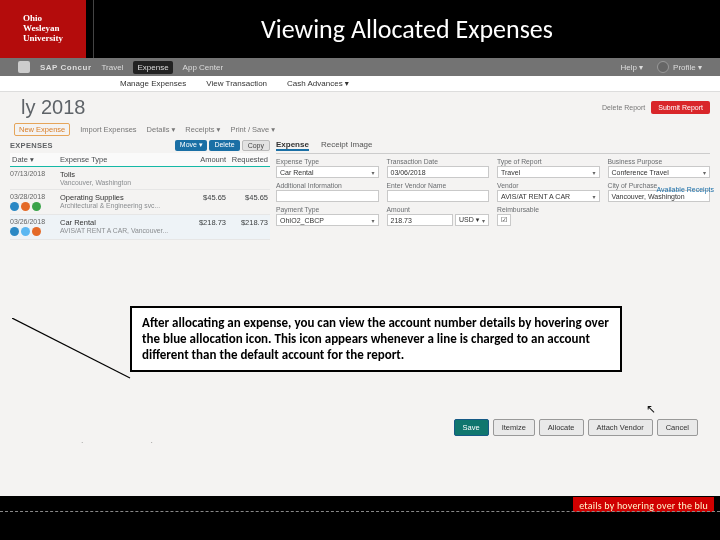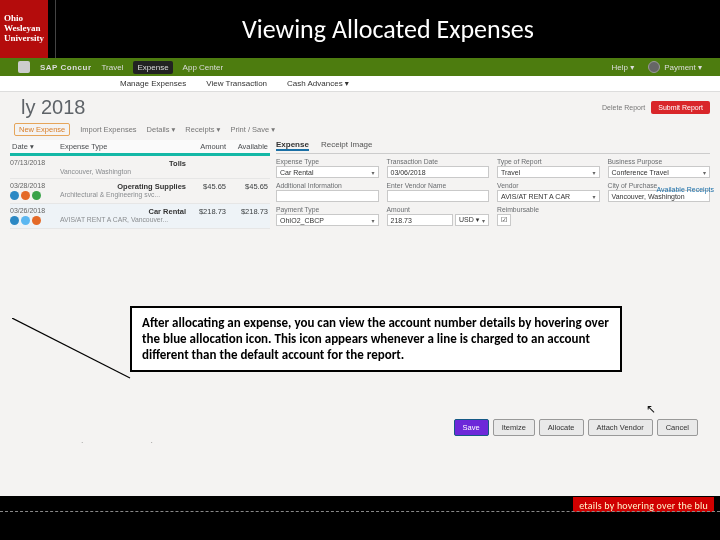"Ohio" .logo-block { justify-content: flex-start -> center; width: 48px -> 86px }
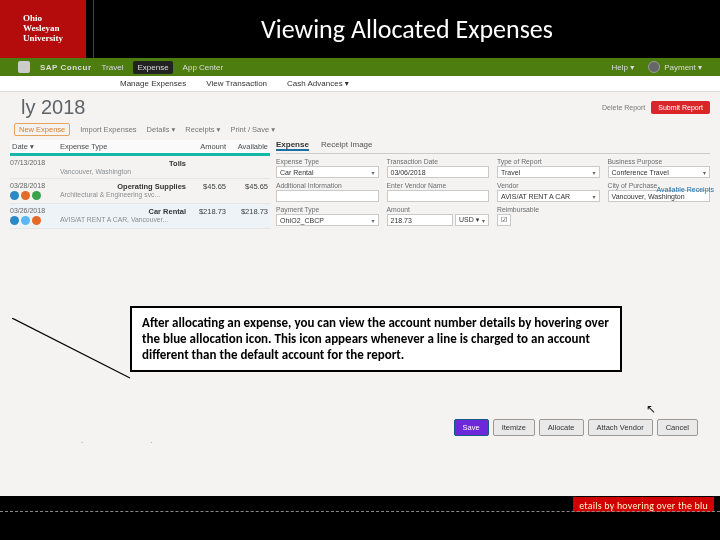"SAP Concur" .concur-top { background: #4d7c0f -> #737373 }
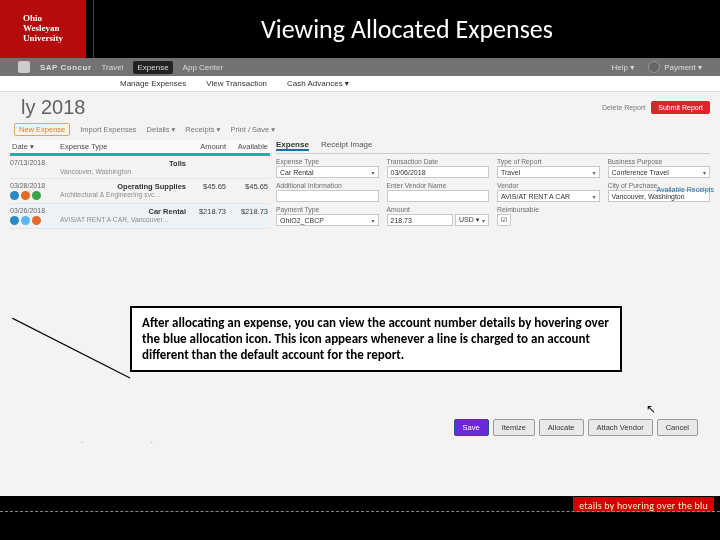"Payment ▾" span { text: Payment -> Profile }
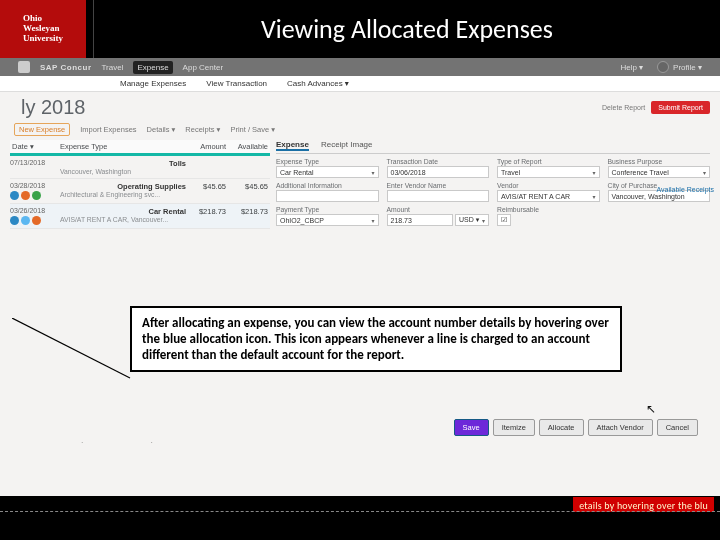"EXPENSES" div.list-toolbar { html: none -> <div> <span>EXPENSES</span> <span> <span>Move ▾</span> <span>Delete</span> <span>Copy</span> </span> </div> }
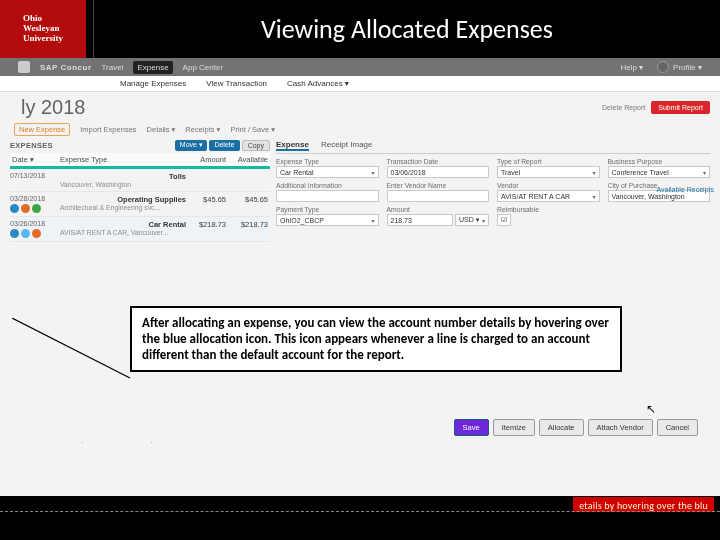"Date ▾" .exp-header { border-bottom: 3px solid #14b8a6 -> 1px solid #14b8a6 }
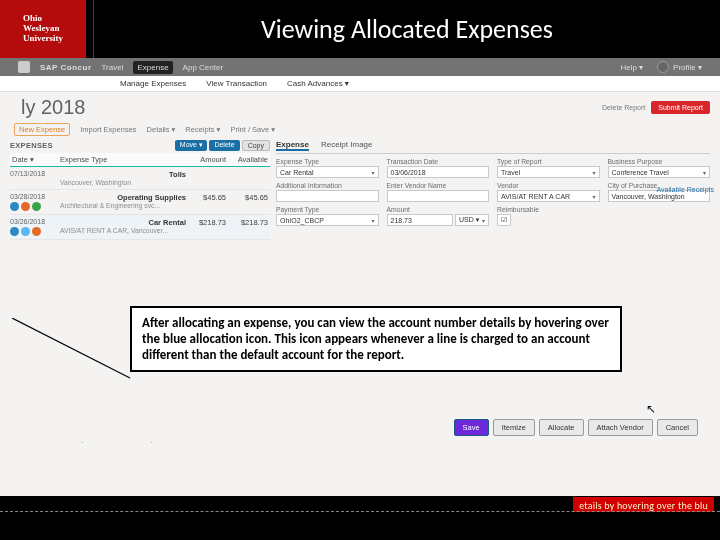"Available" div.eh-req { text: Available -> Requested }
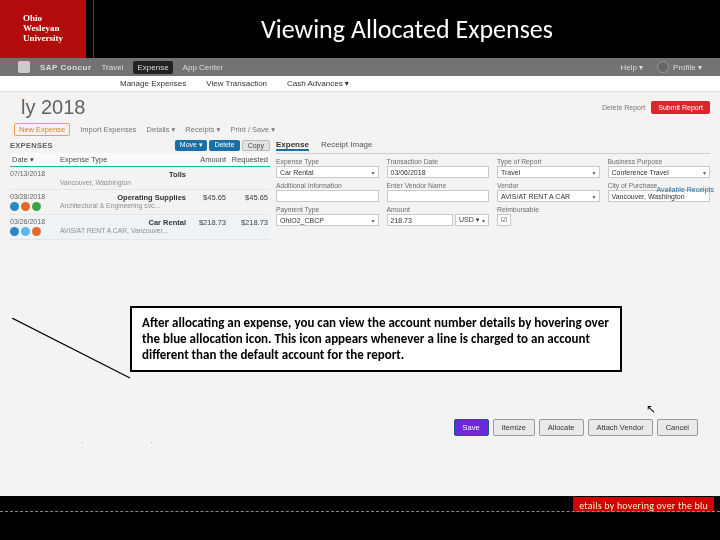"Tolls" .type-main { font-weight: bold -> normal; text-align: right -> none }
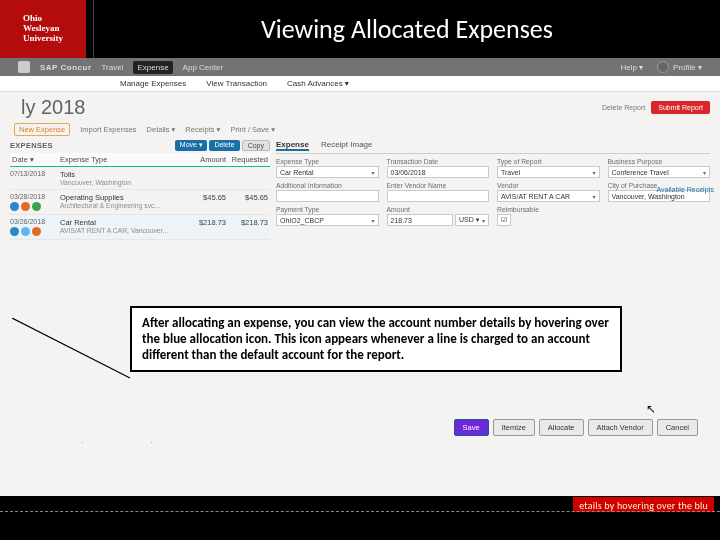"Save" .bb.save { background: #6d28d9 -> #0f766e }
